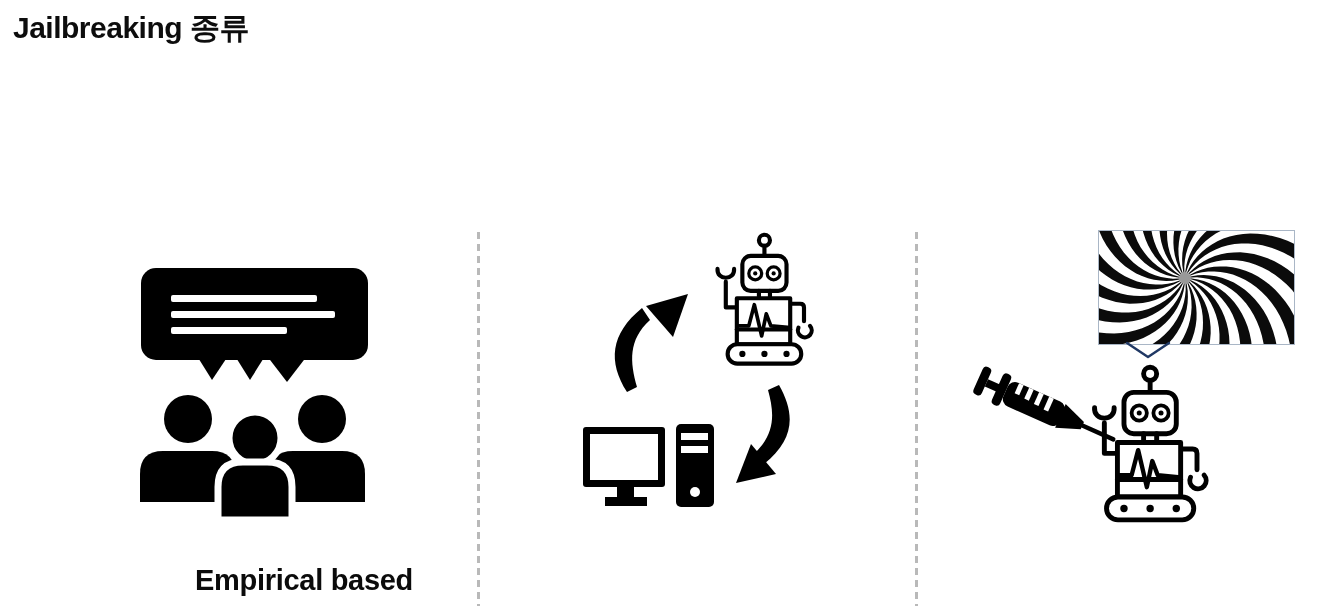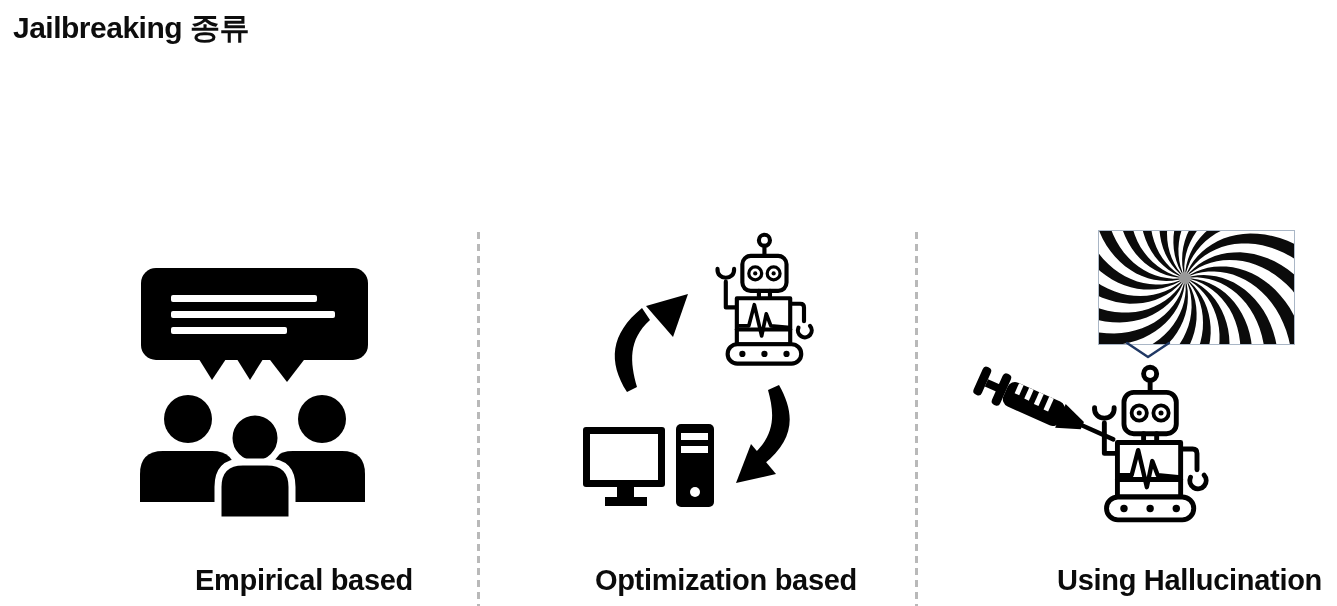"Optimization based" div.col-label { html: <div>Optimization based</div> -> none }
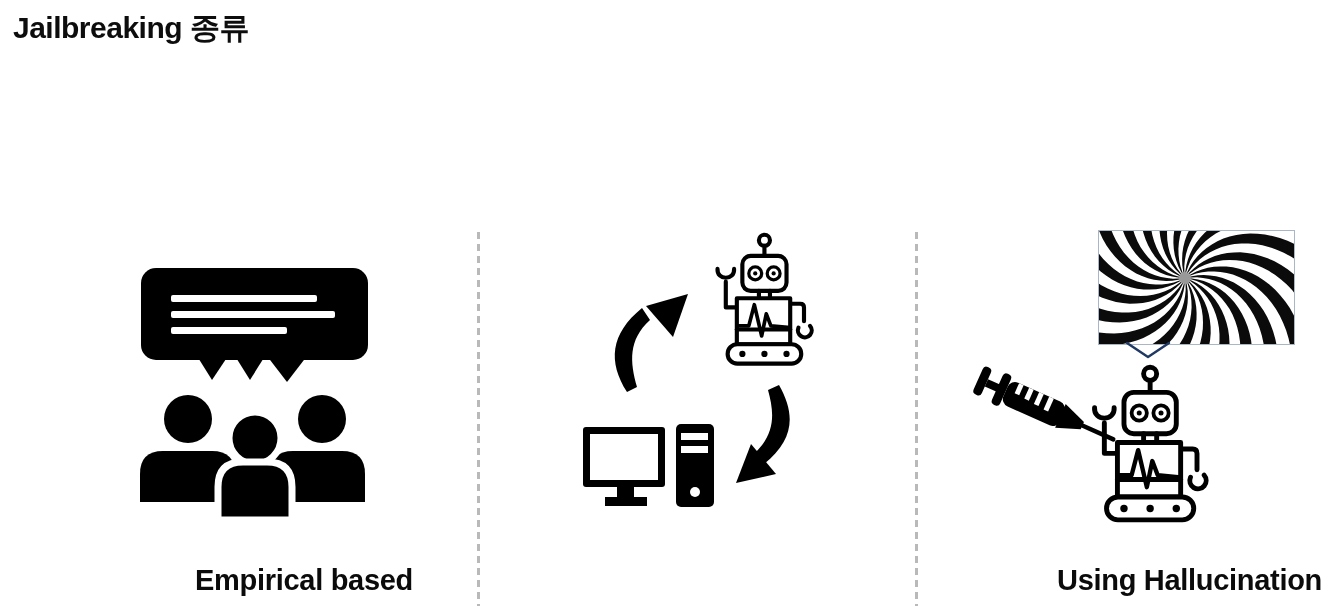"Using Hallucination" div.col-label { html: <div>Using Hallucination</div> -> none }
